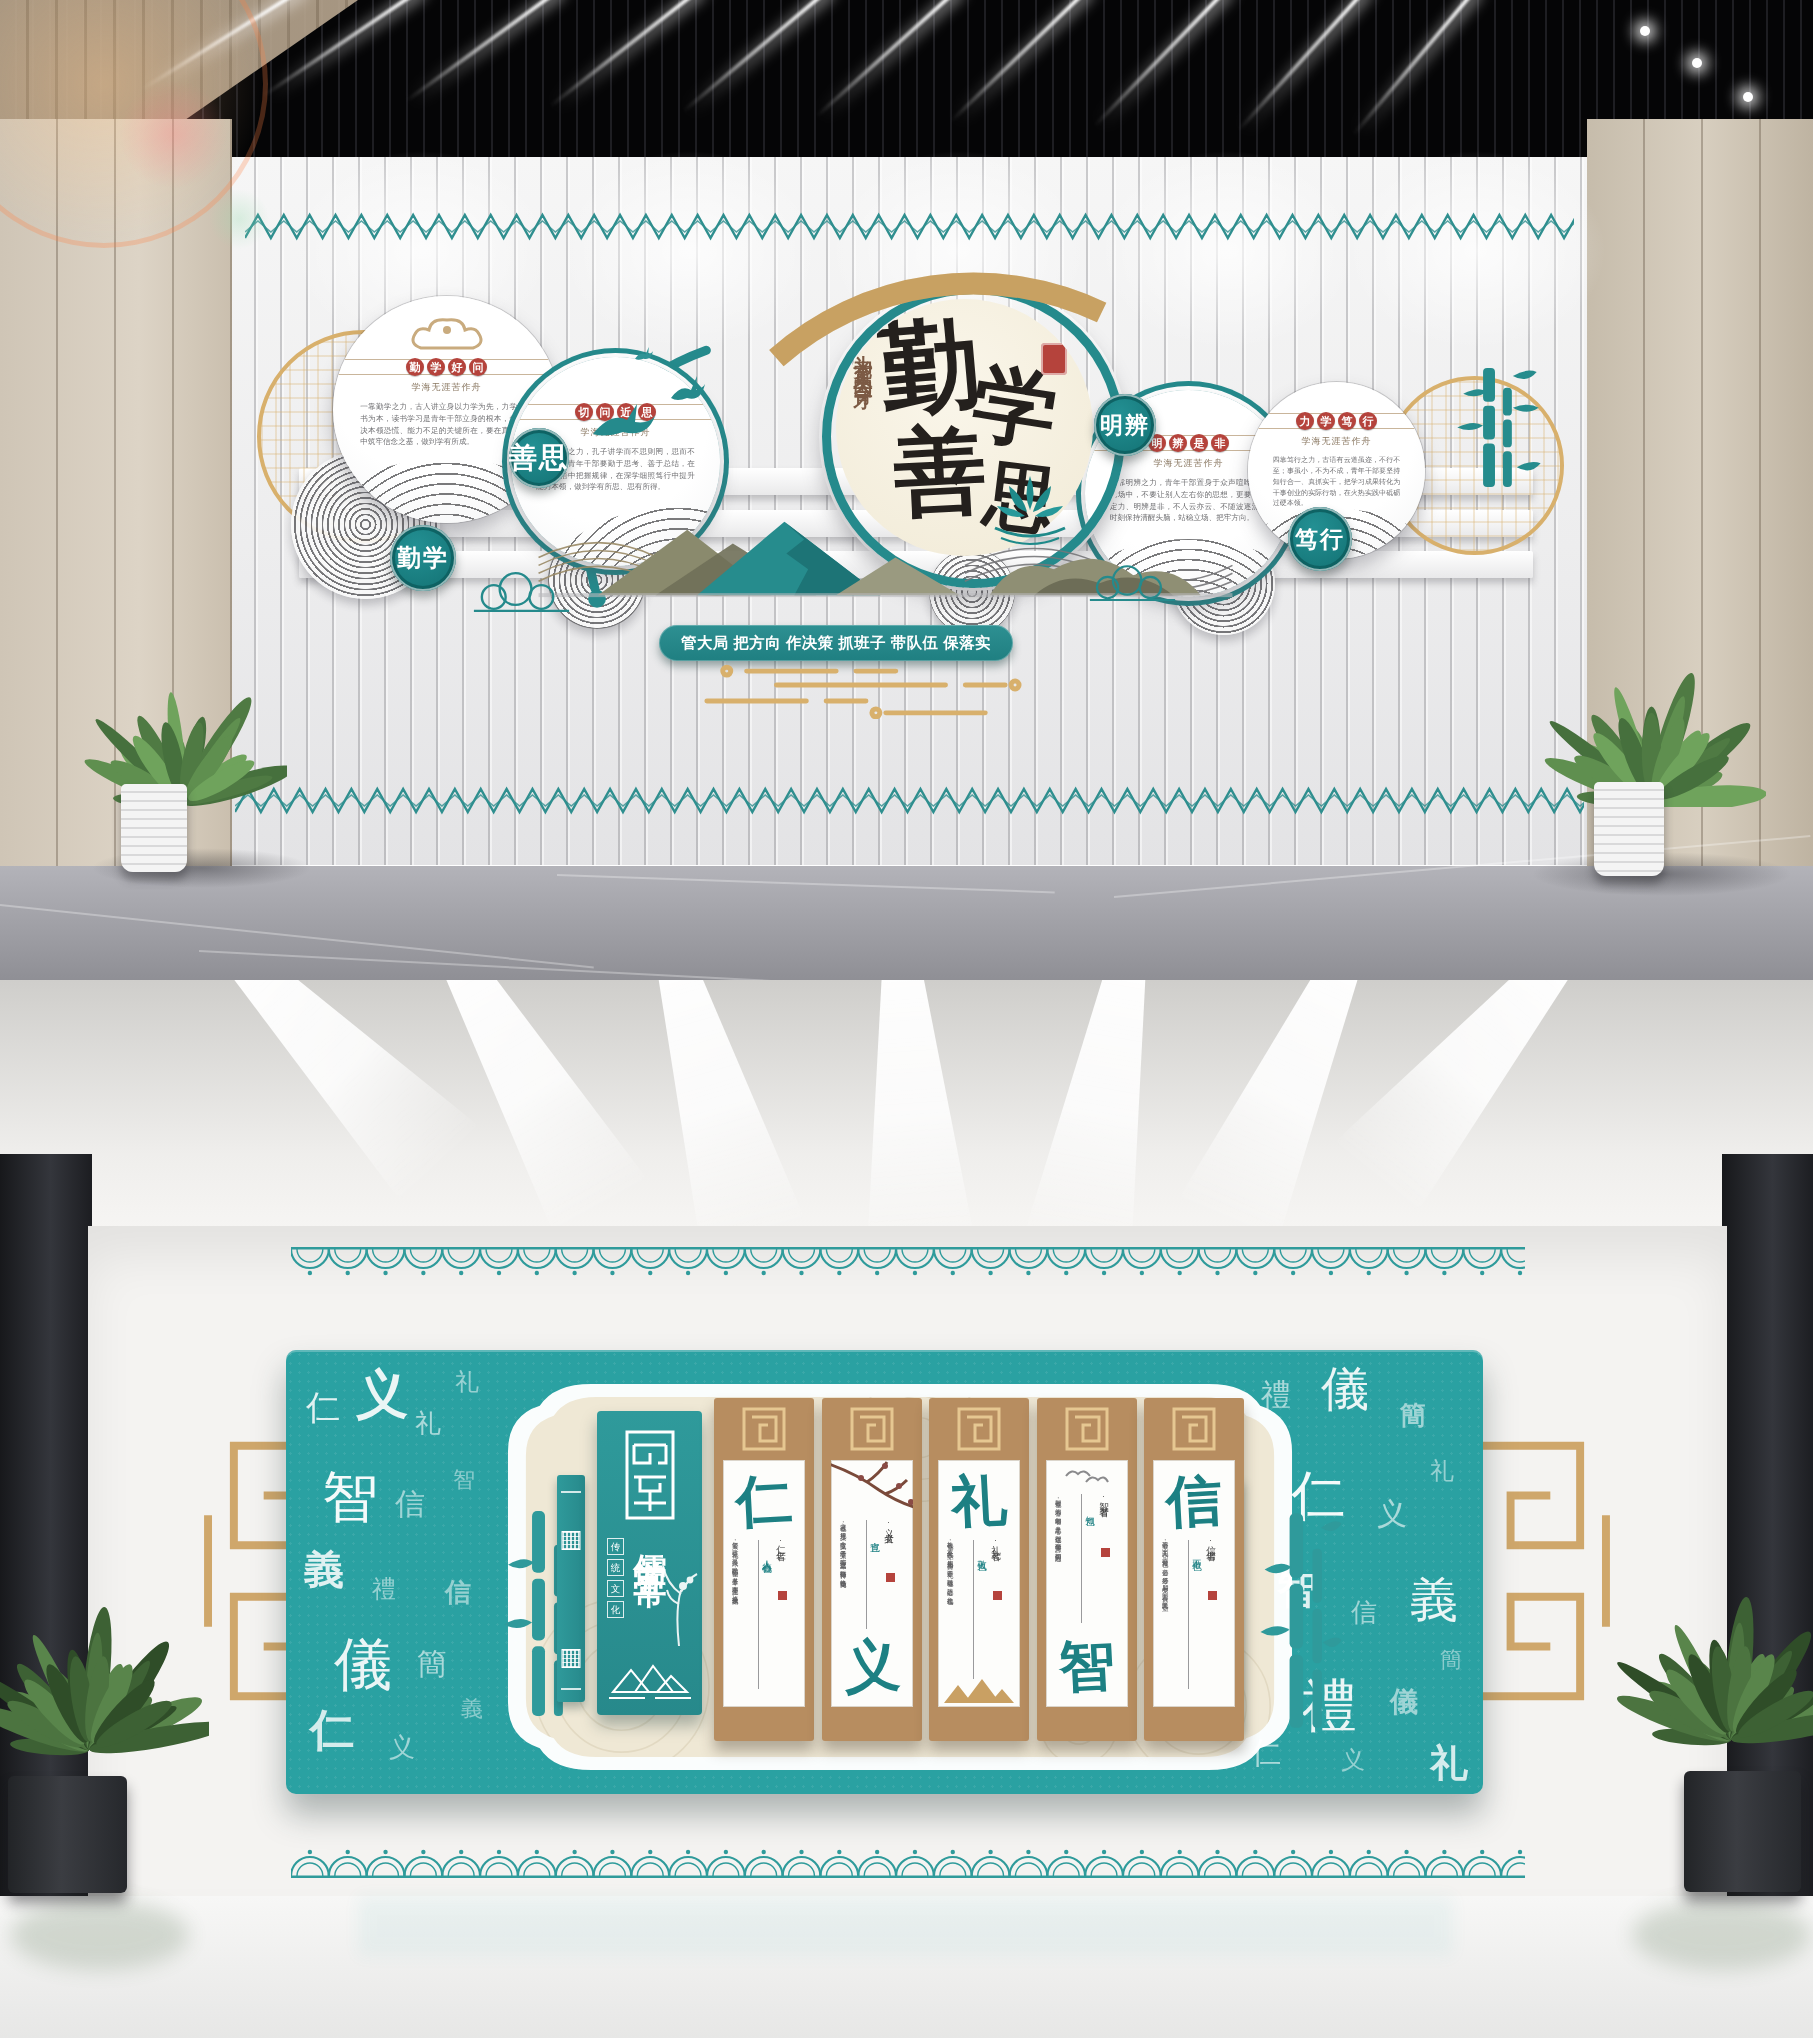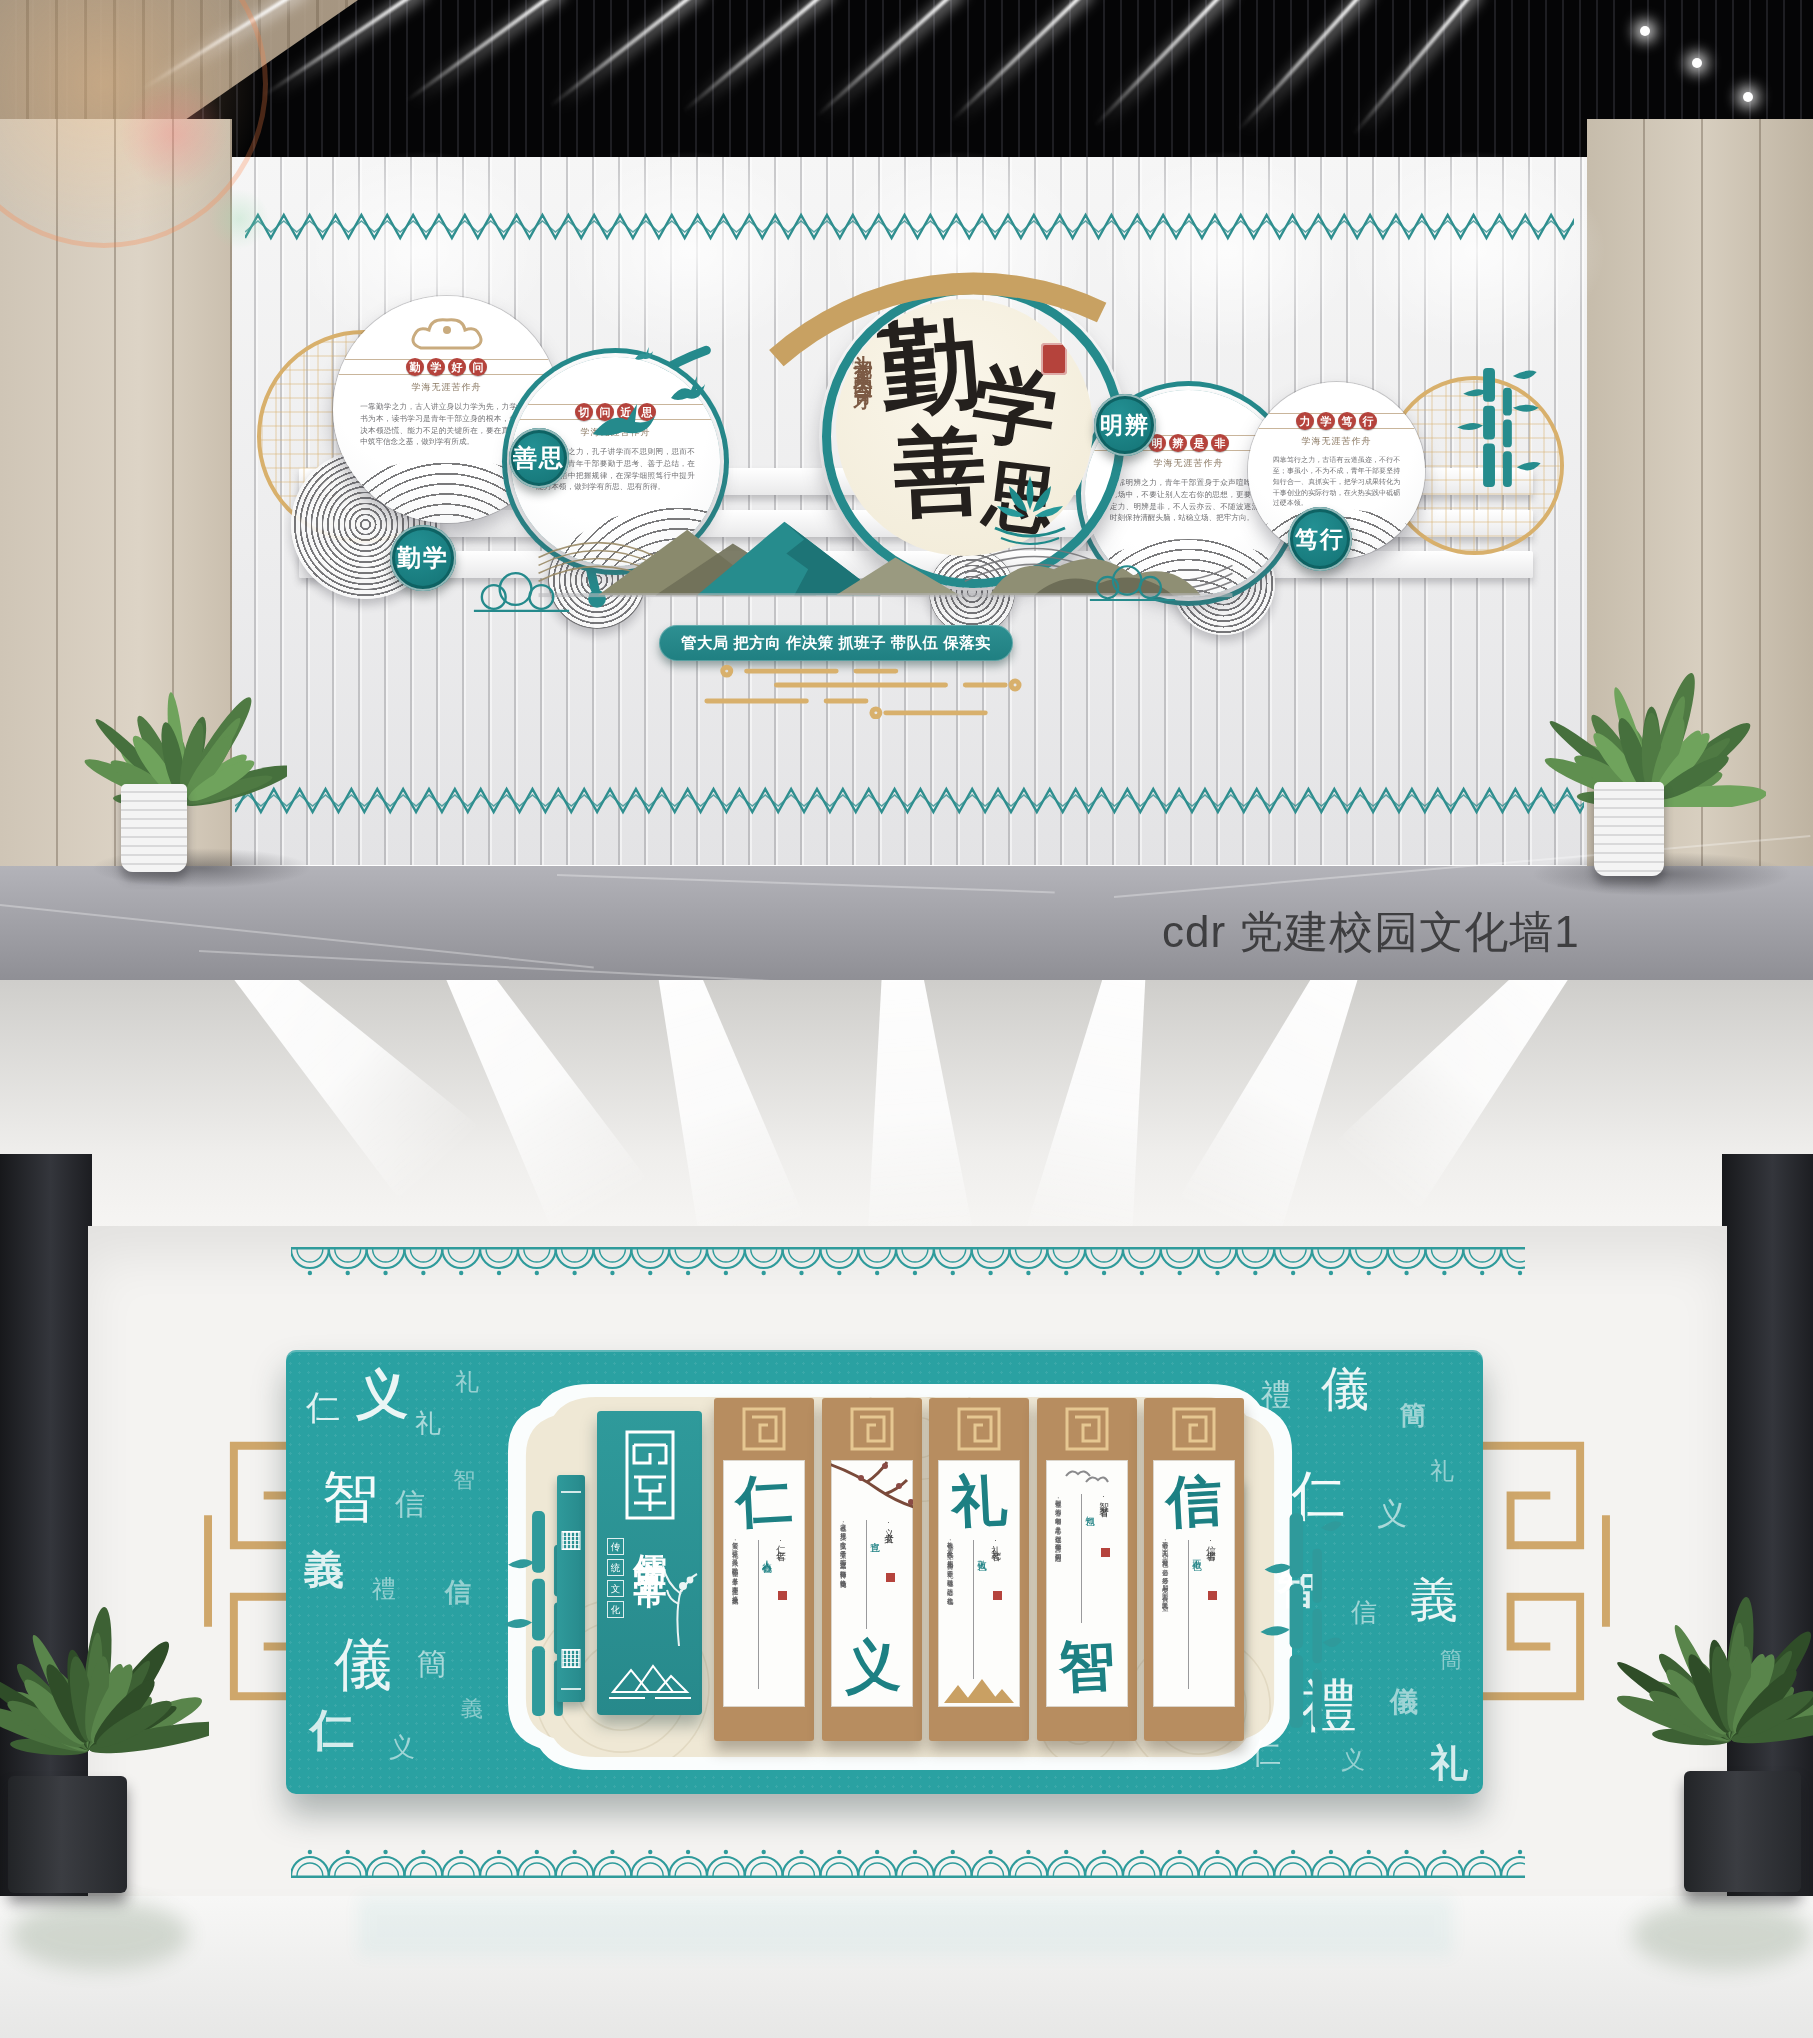"善思" div.abs { font-size: 24px -> 28px }
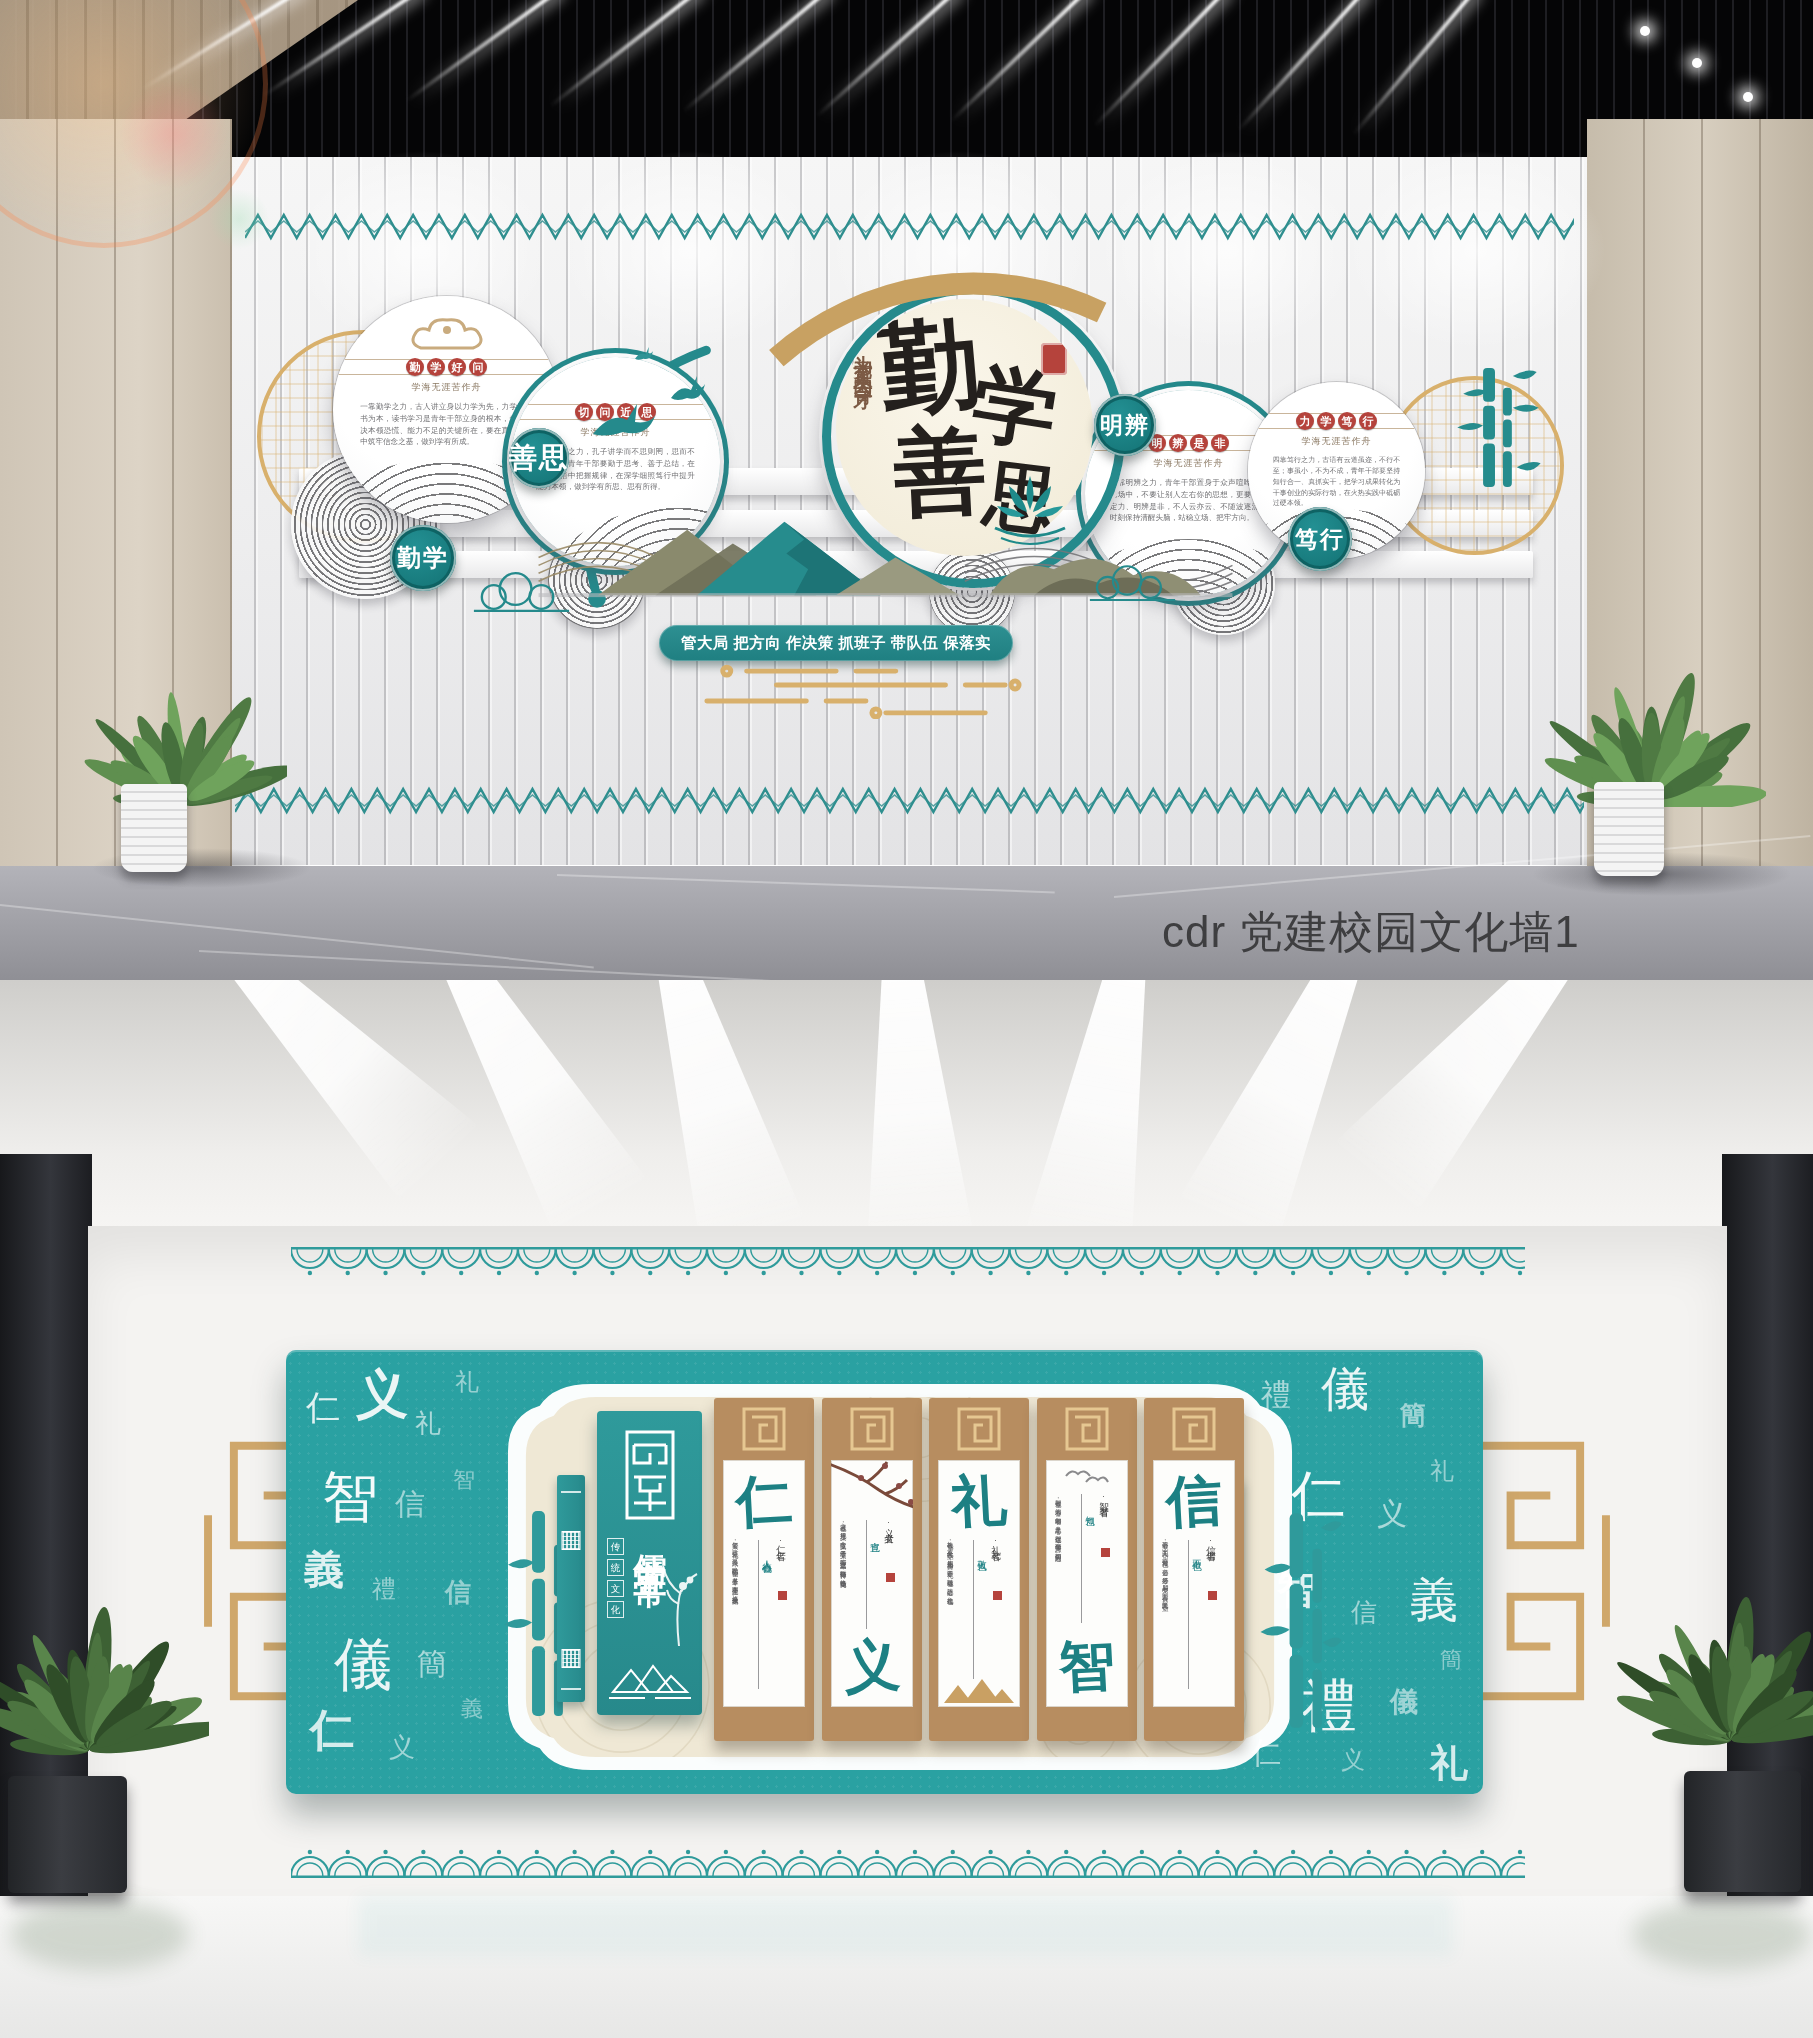"cdr 党建校园文化墙1" div.abs { html: <div> <span>cdr 党建校园文化墙1</span> </div> -> none }
